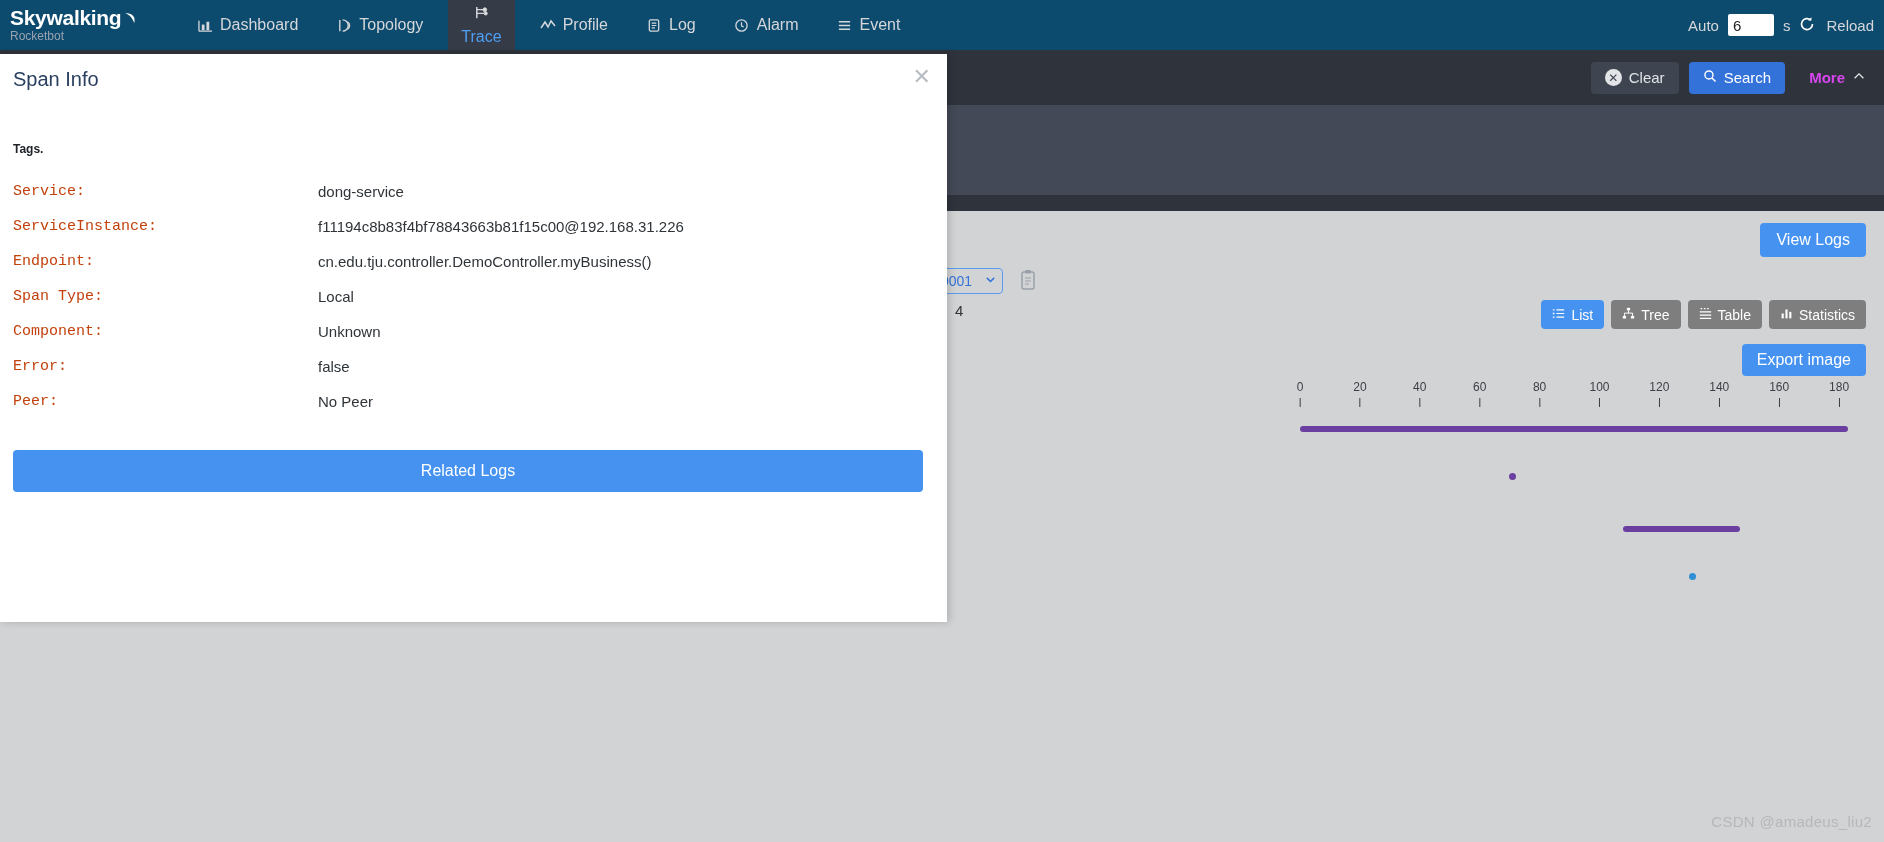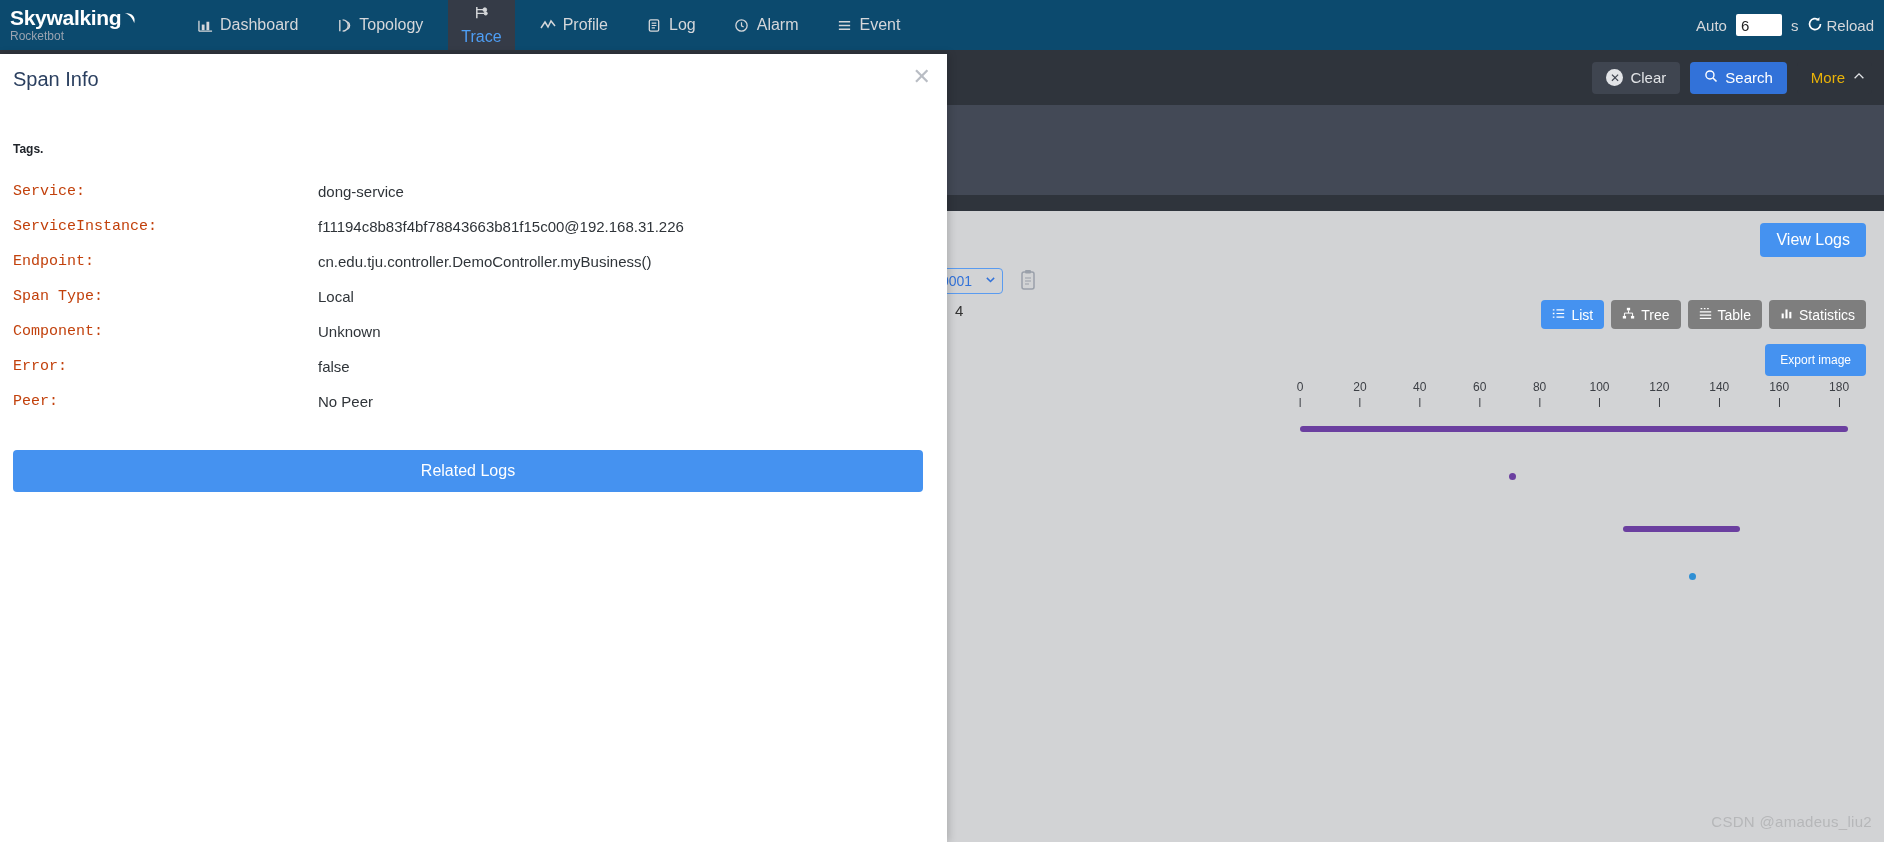"Reload" .reload-btn { gap: 3px -> 11px }
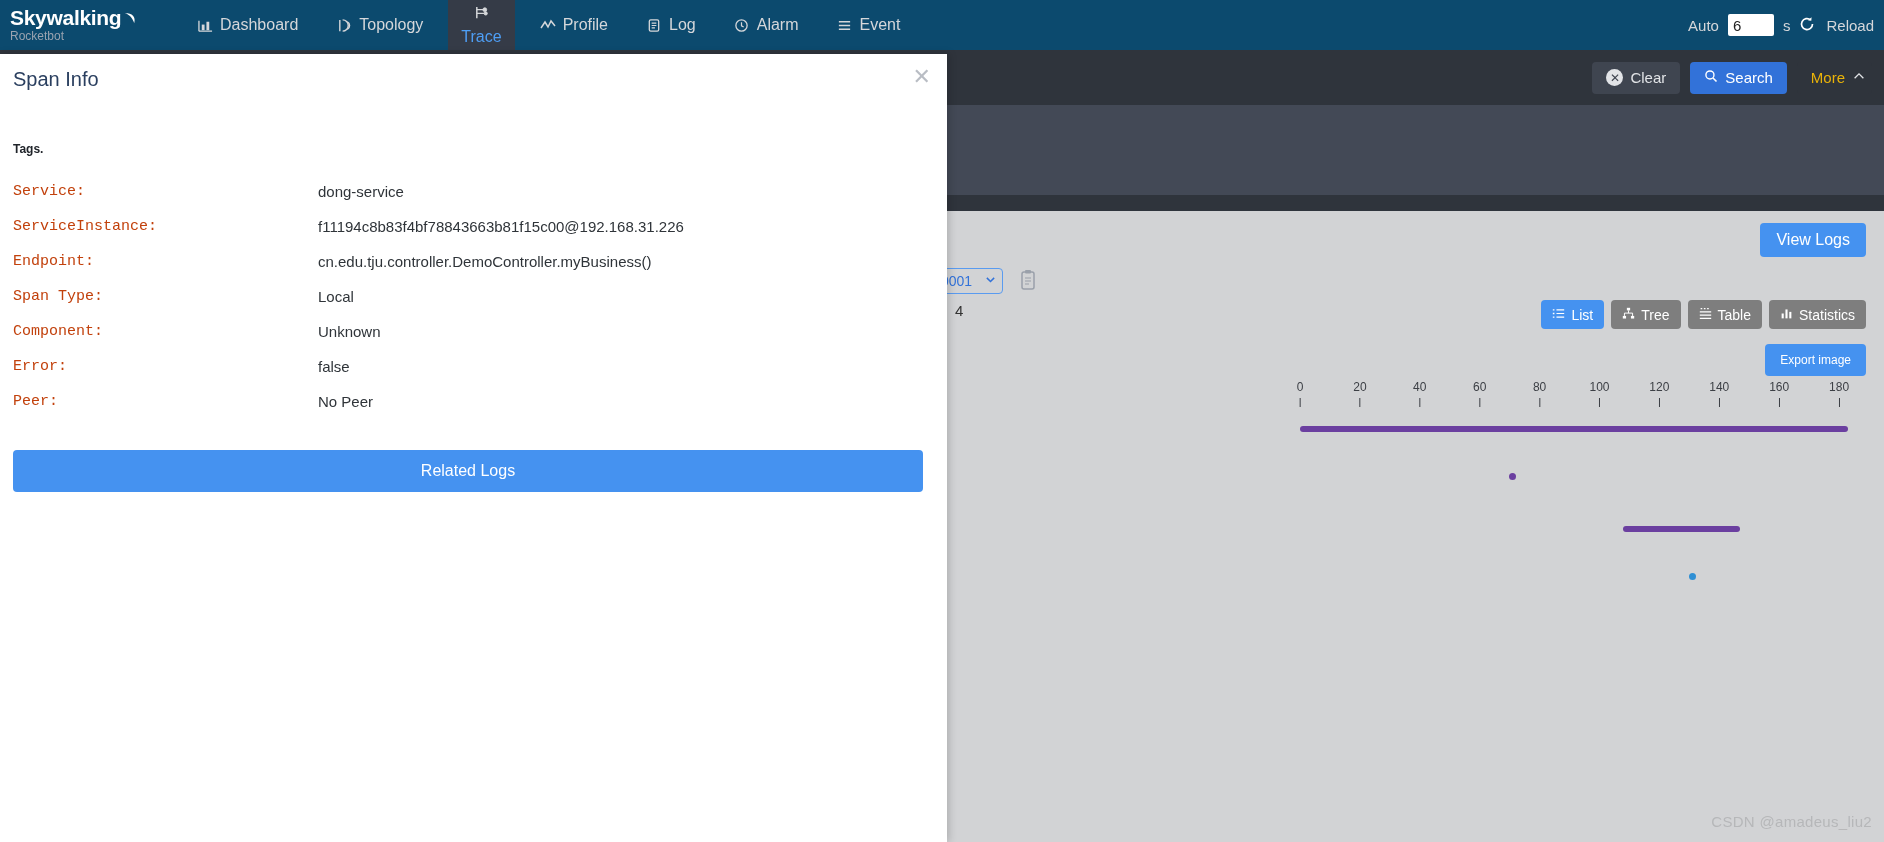"Span Info" .modal { height: 788px -> 568px }
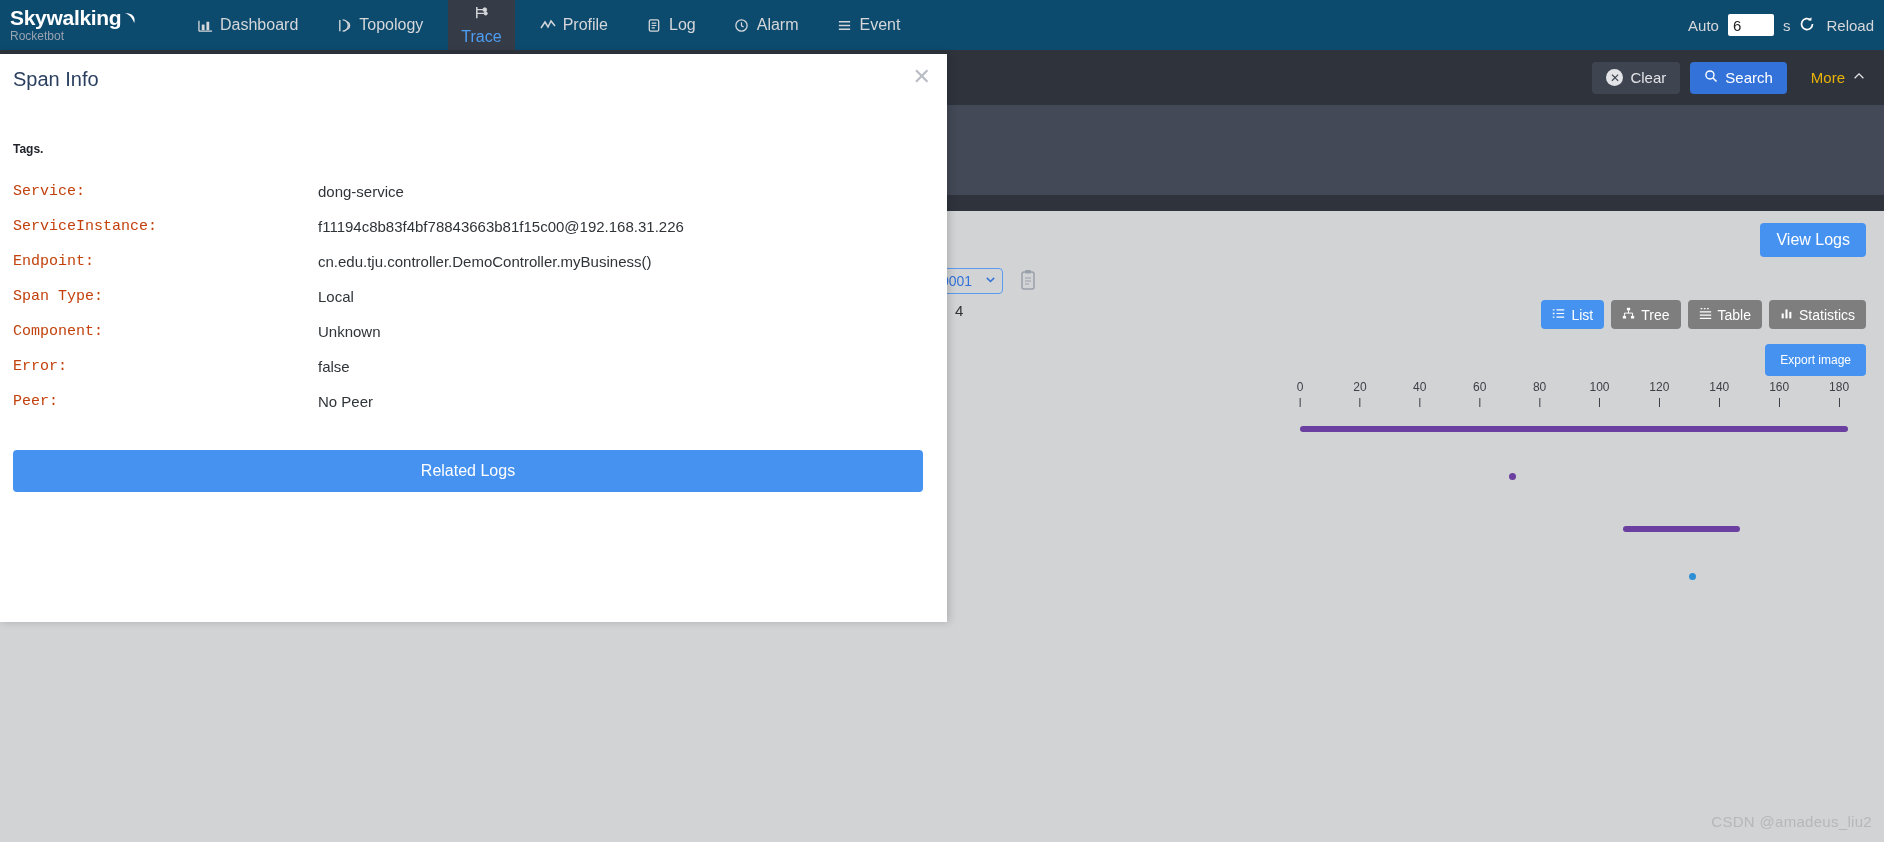"More" .btn-more { color: #eab308 -> #d946ef; font-weight: none -> bold }
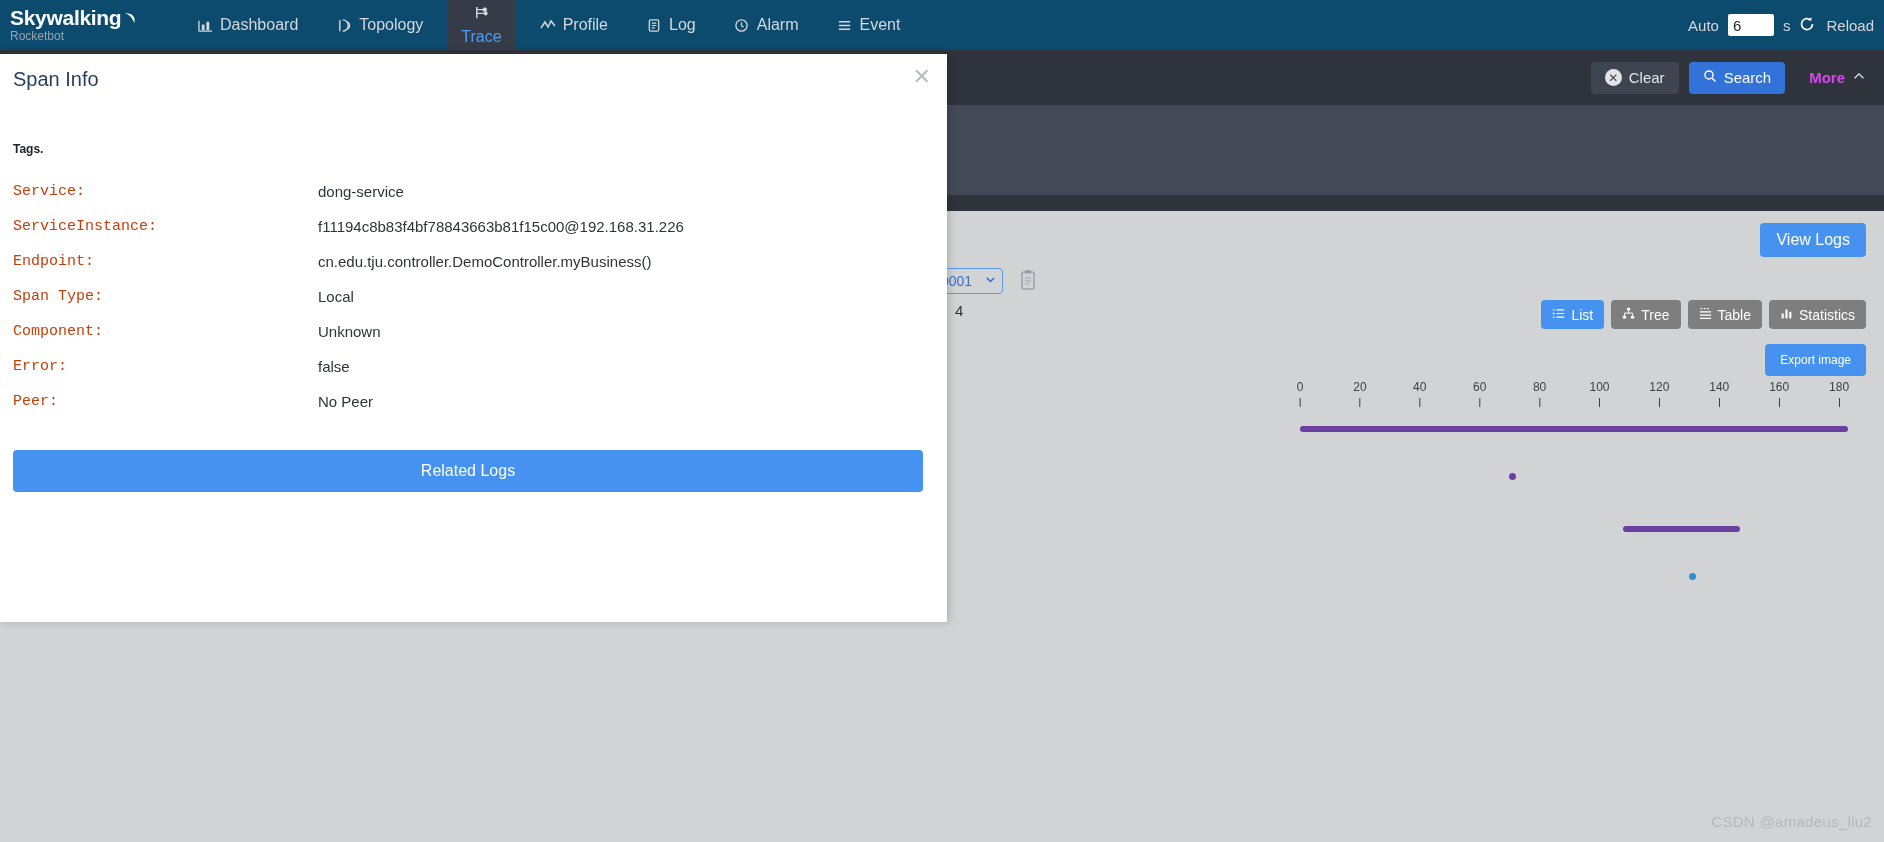"Export image" .exportimg-btn { font-size: 12px -> 16px }
